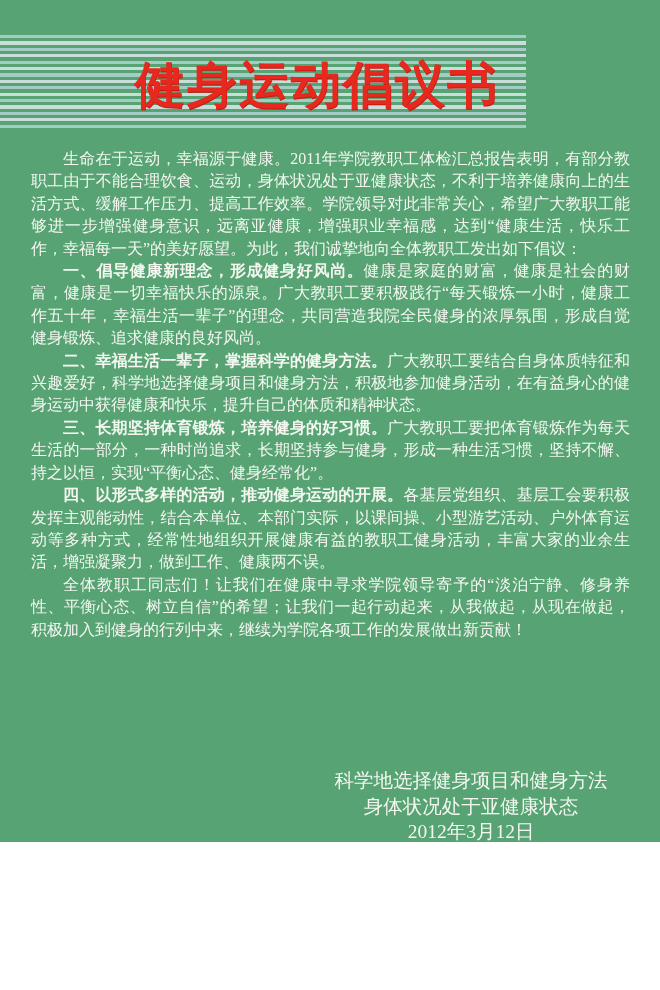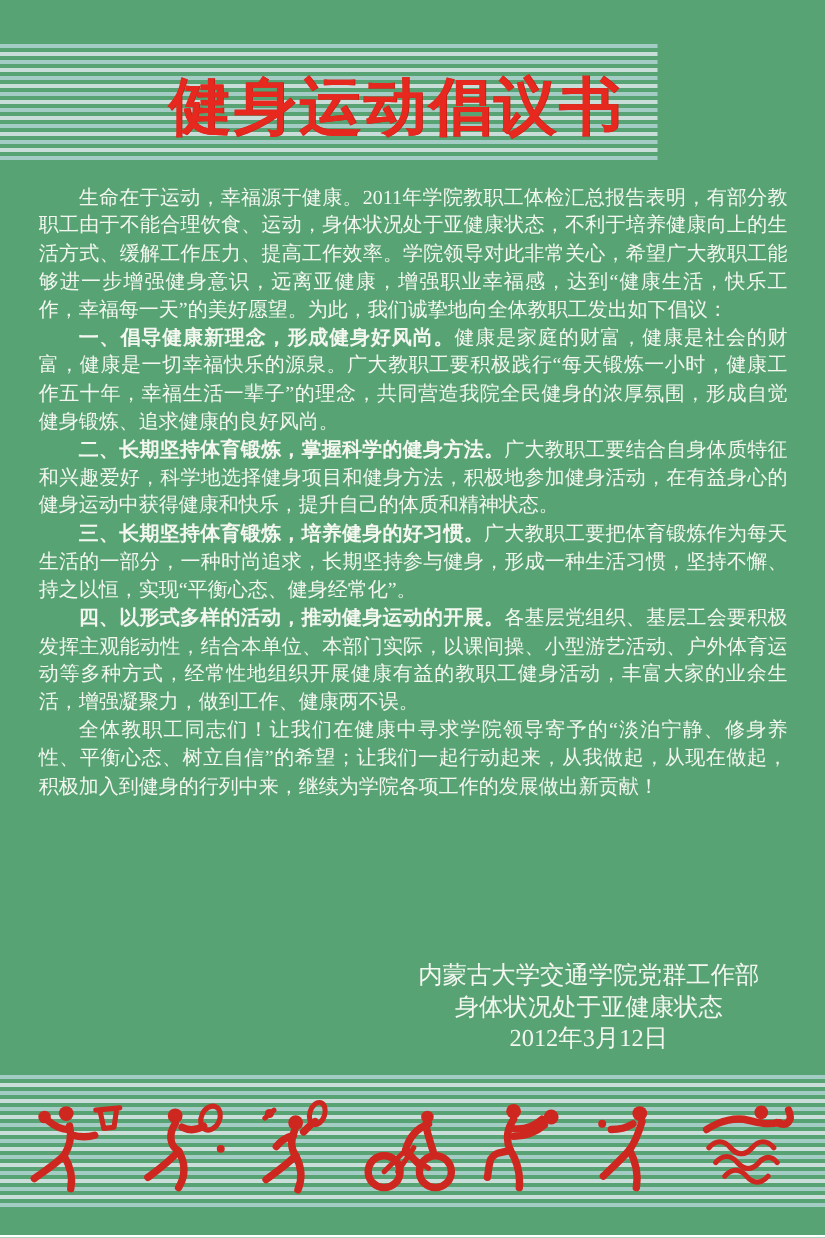"健身运动倡议书" .page { height: 988px -> 842px }
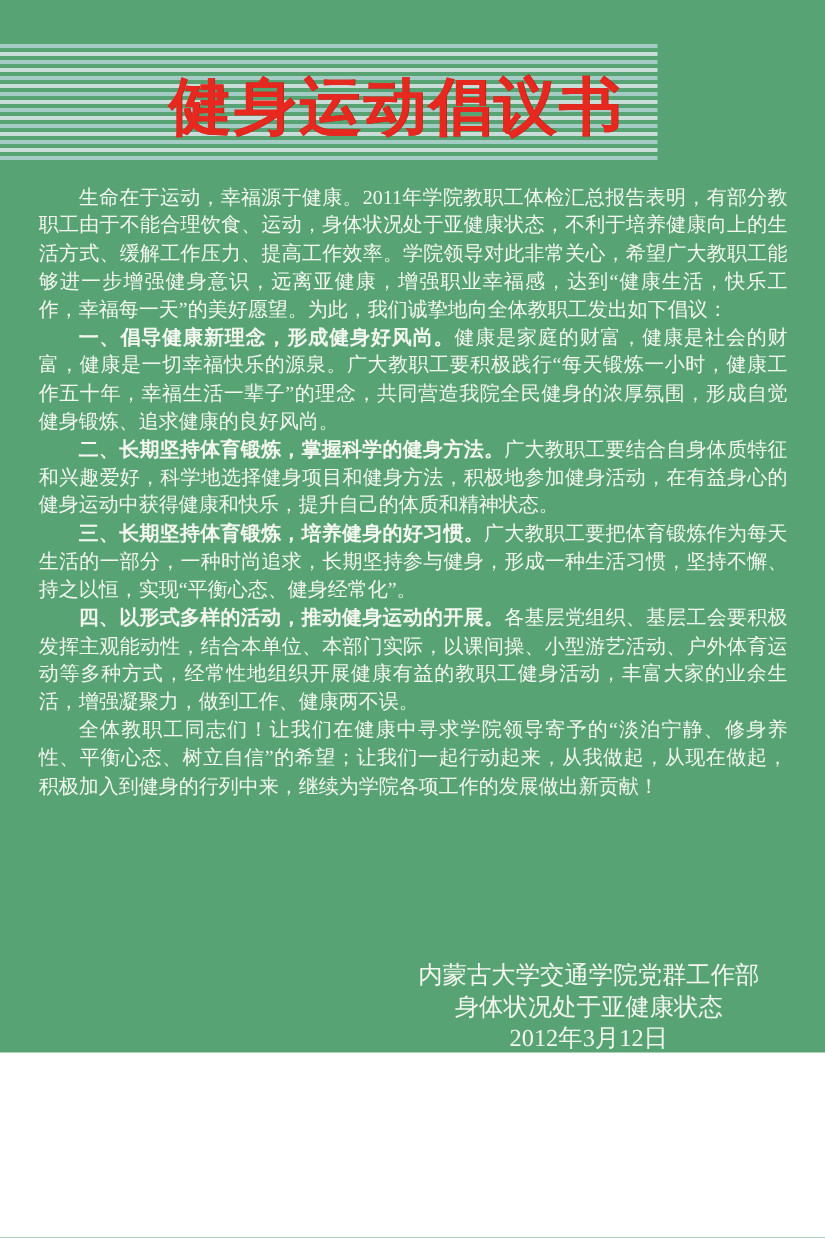"二、长期坚持体育锻炼，掌握科学的健身方法。" b { text: 长期坚持体育锻炼 -> 幸福生活一辈子 }
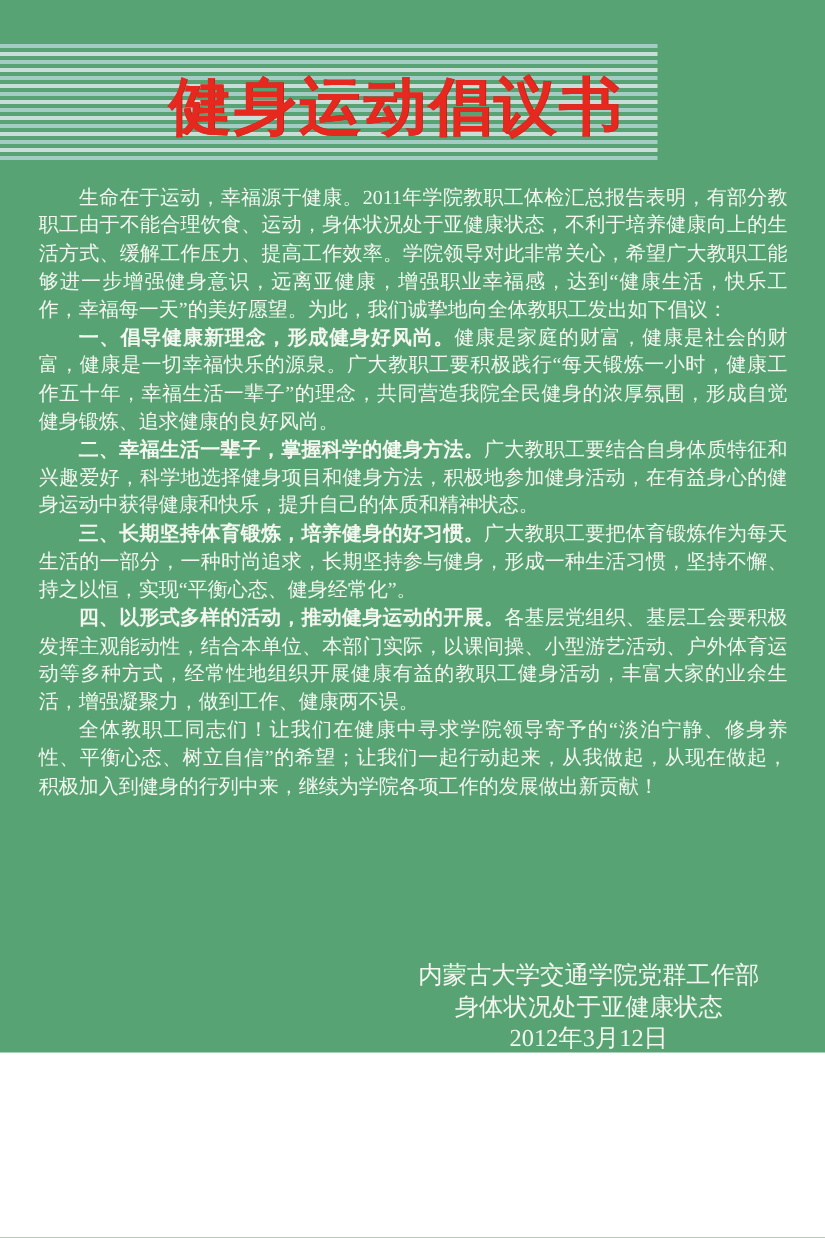"内蒙古大学交通学院党群工作部" div { text: 内蒙古大学交通学院党群工作部 -> 科学地选择健身项目和健身方法 }
